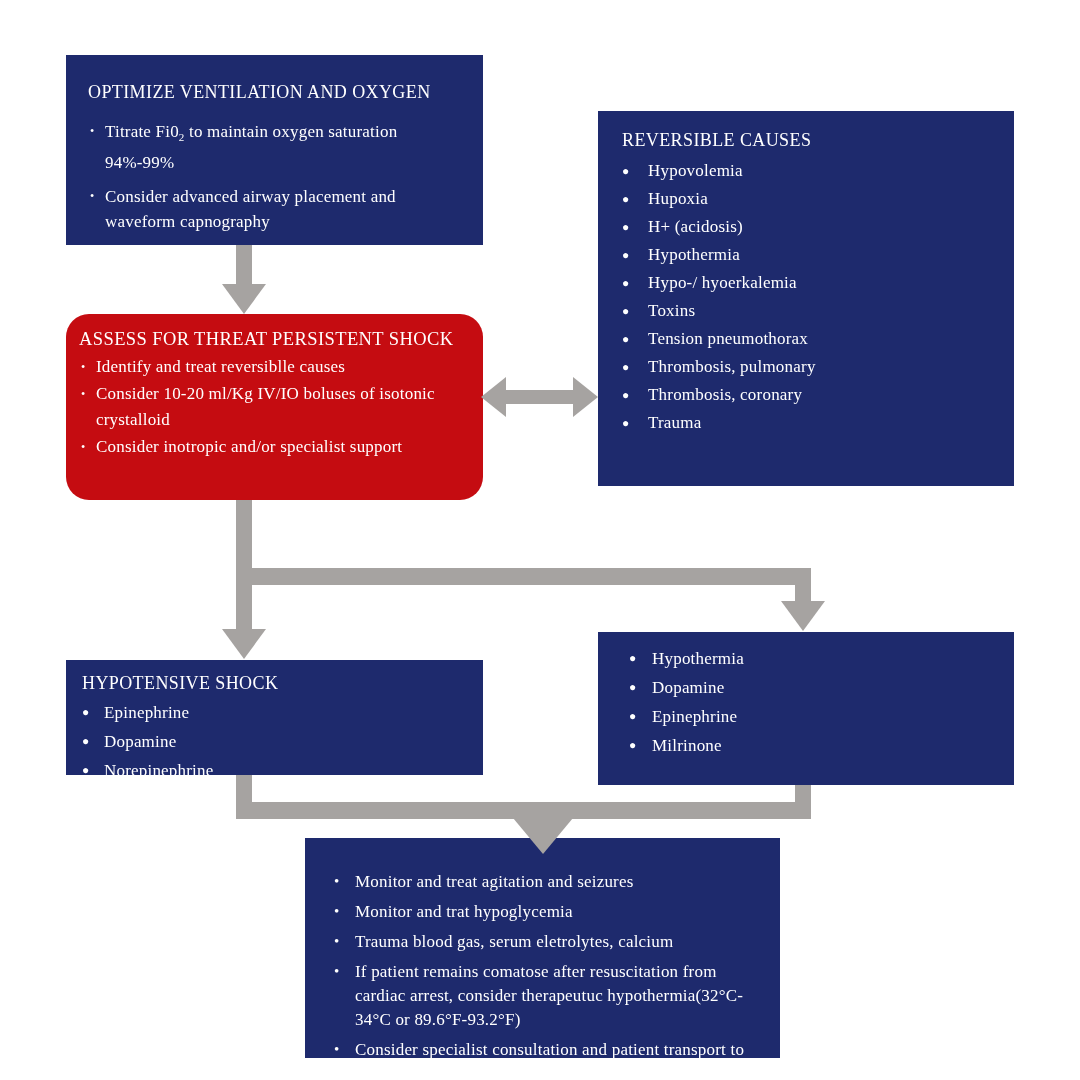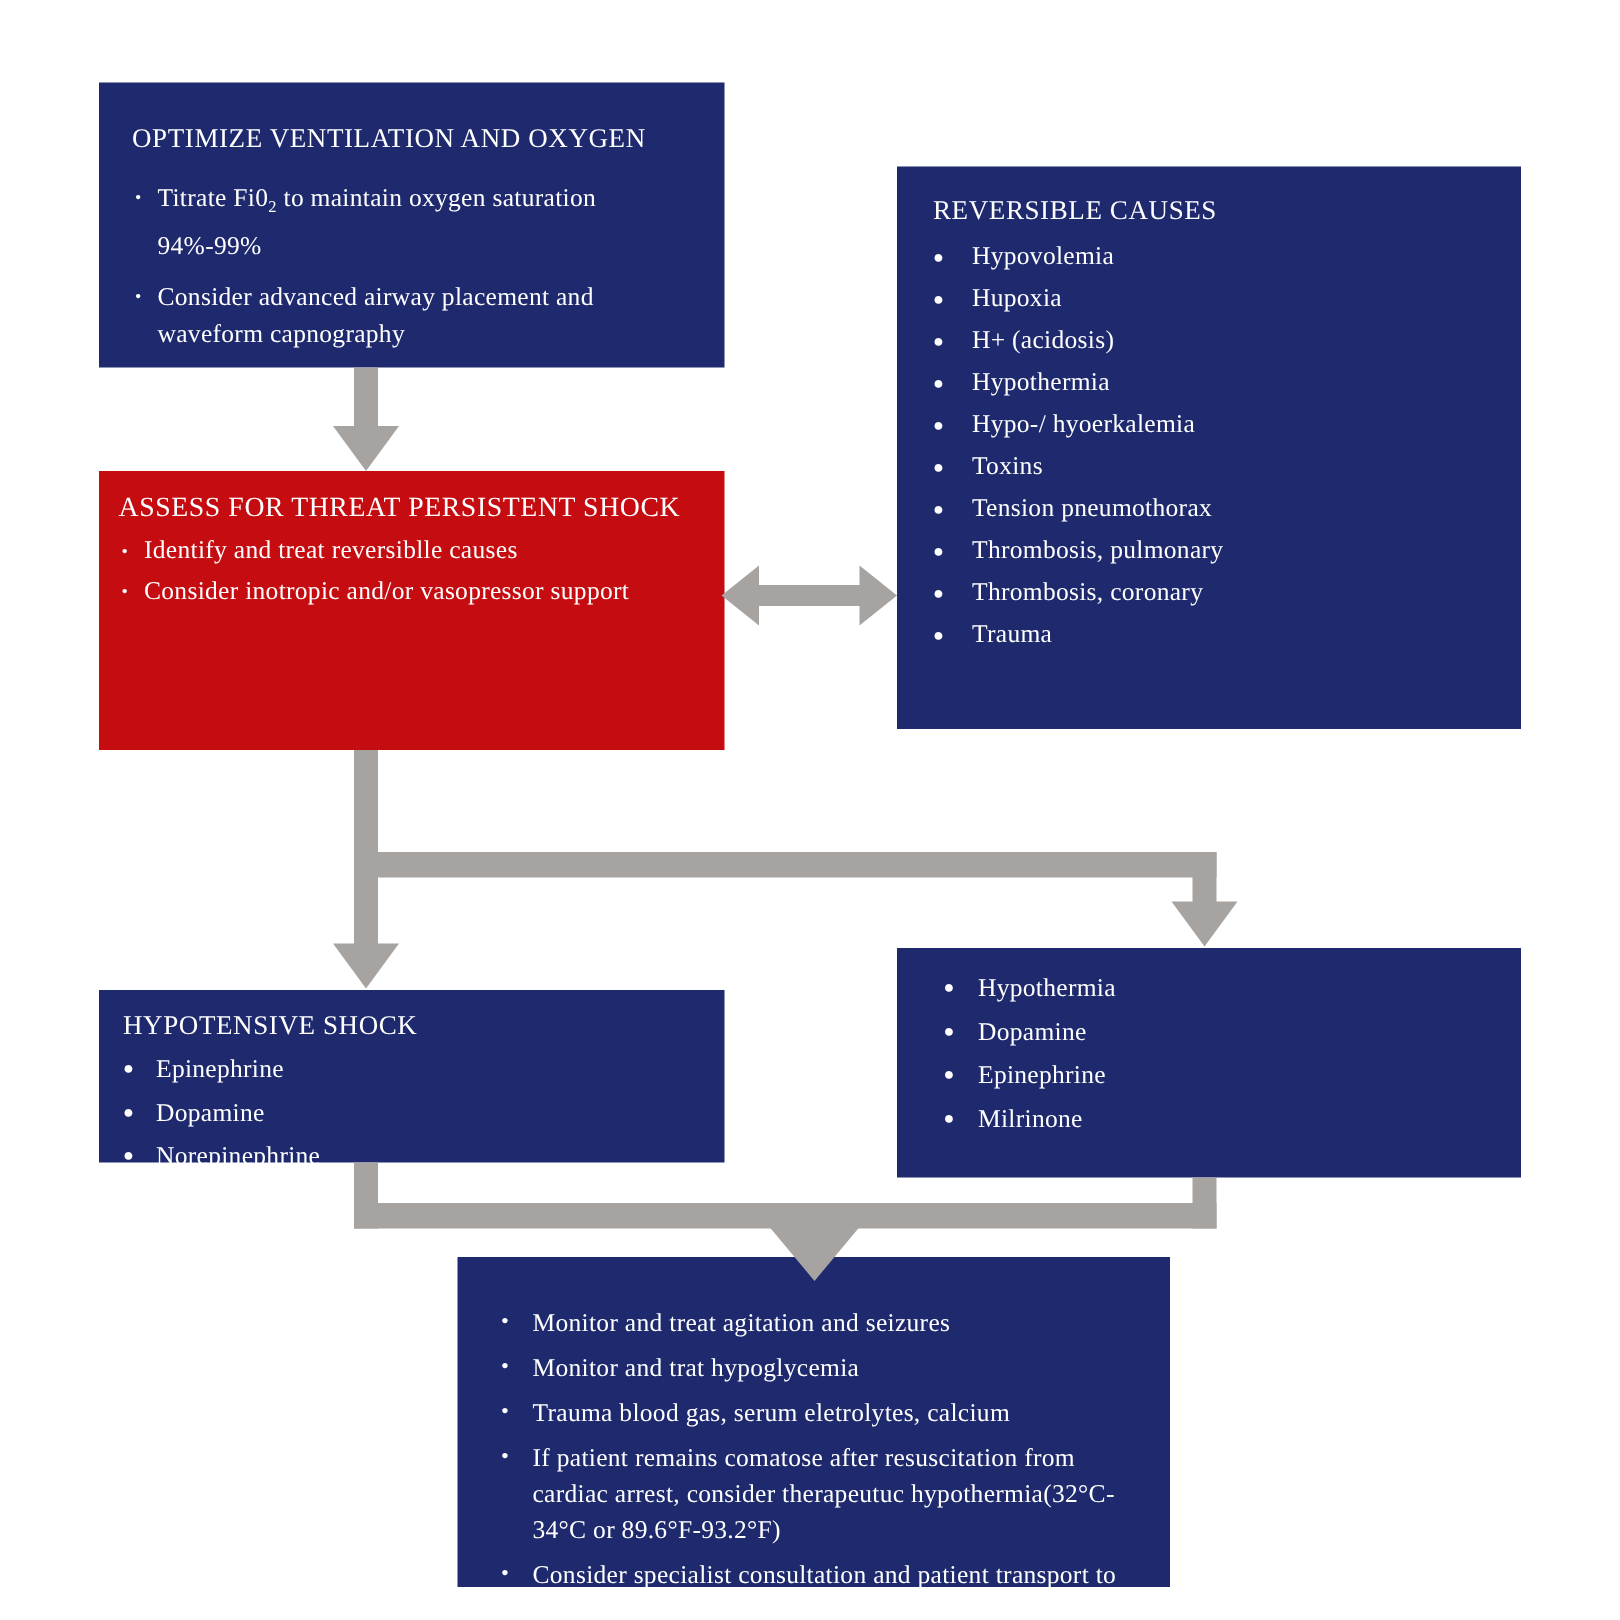"ASSESS FOR THREAT PERSISTENT SHOCK" .redbg { border-radius: none -> 23px }
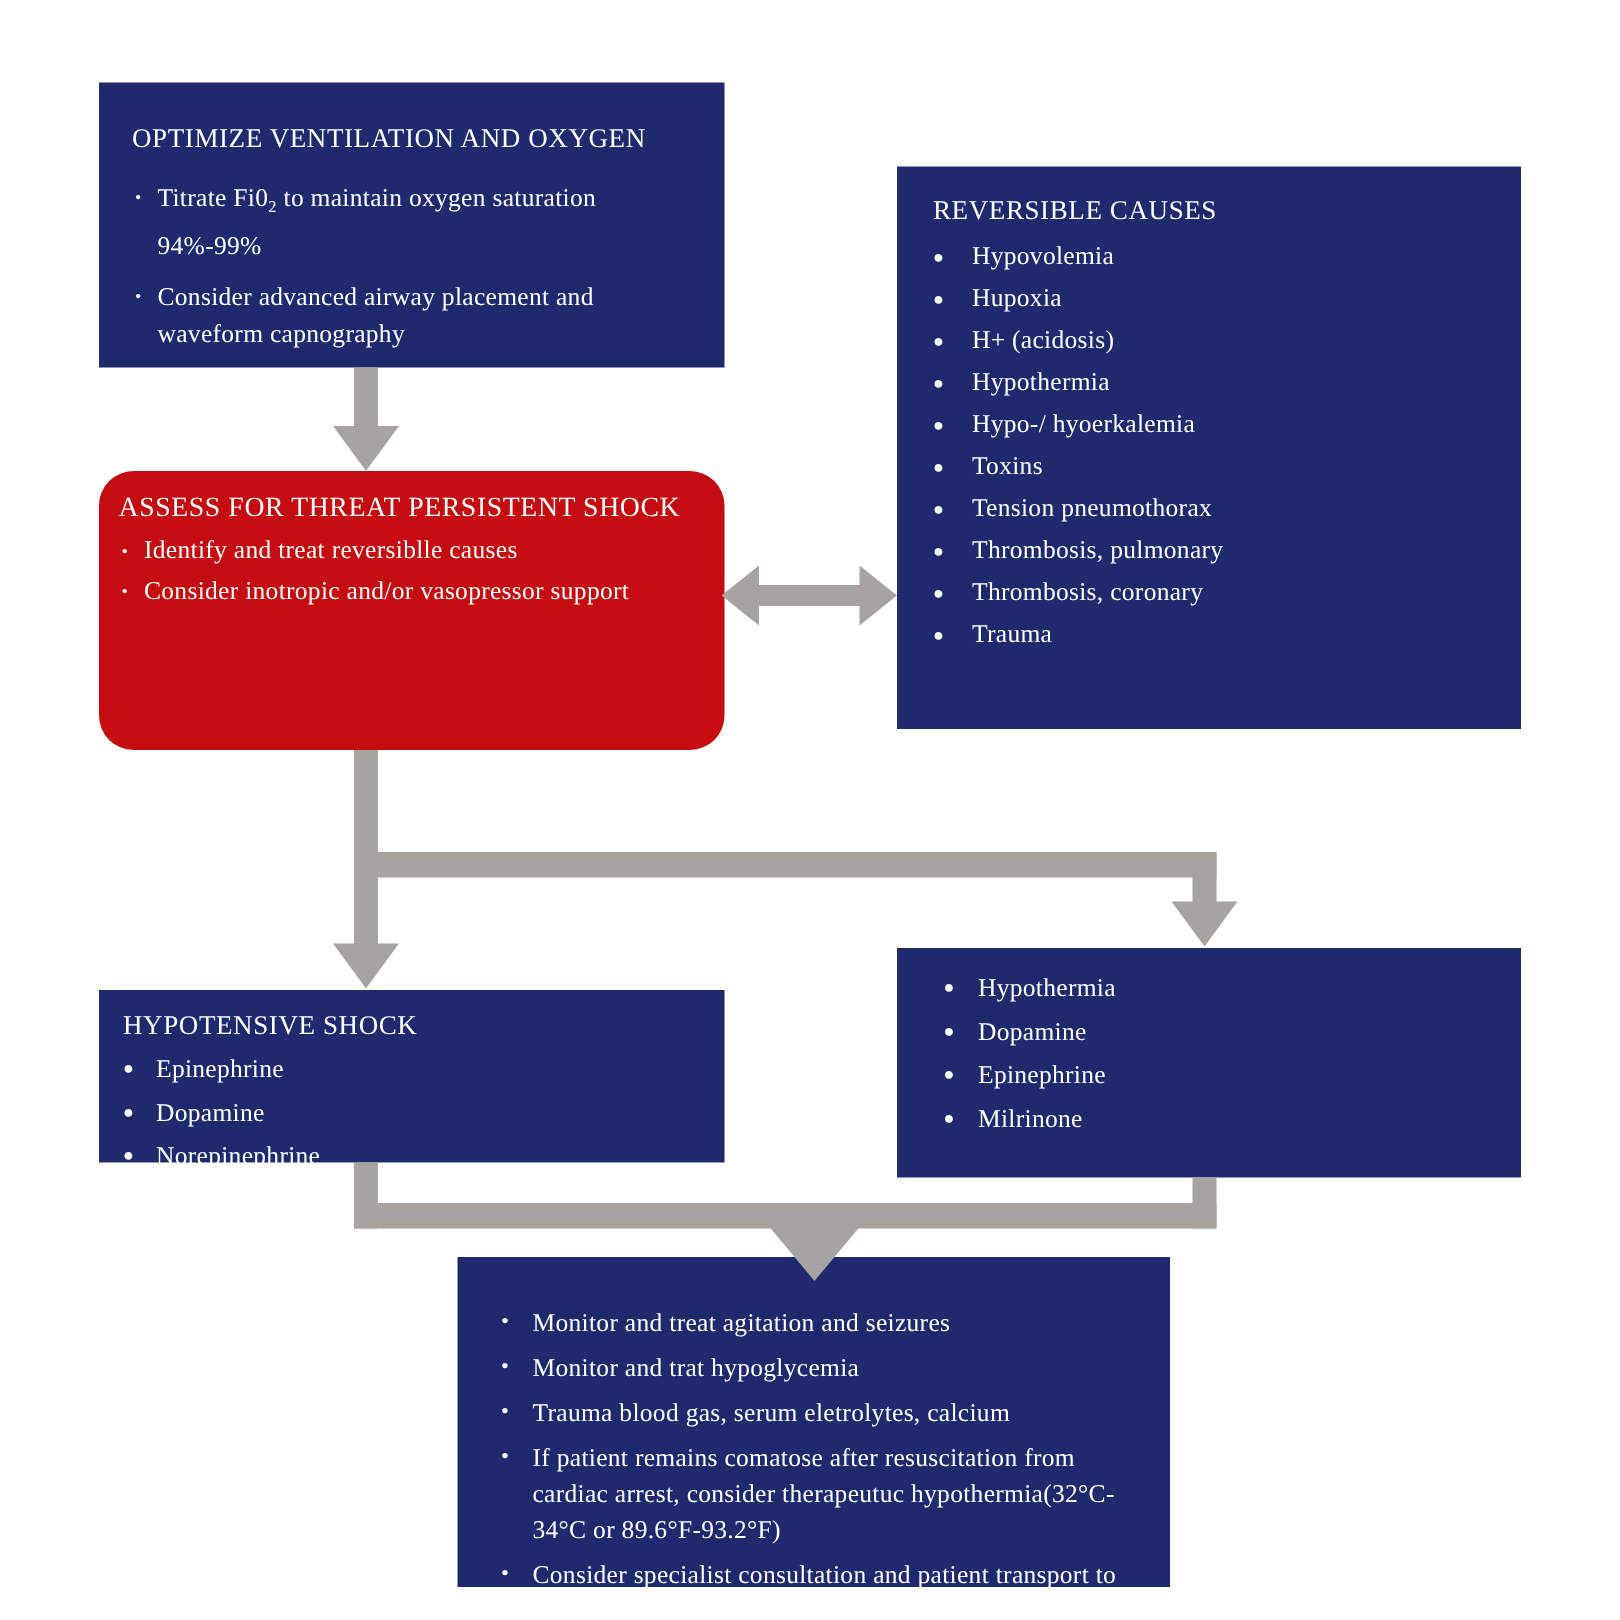"Consider 10-20 ml/Kg IV/IO boluses" li { html: none -> <li>Consider 10-20 ml/Kg IV/IO boluses of isotonic crystalloid</li> }
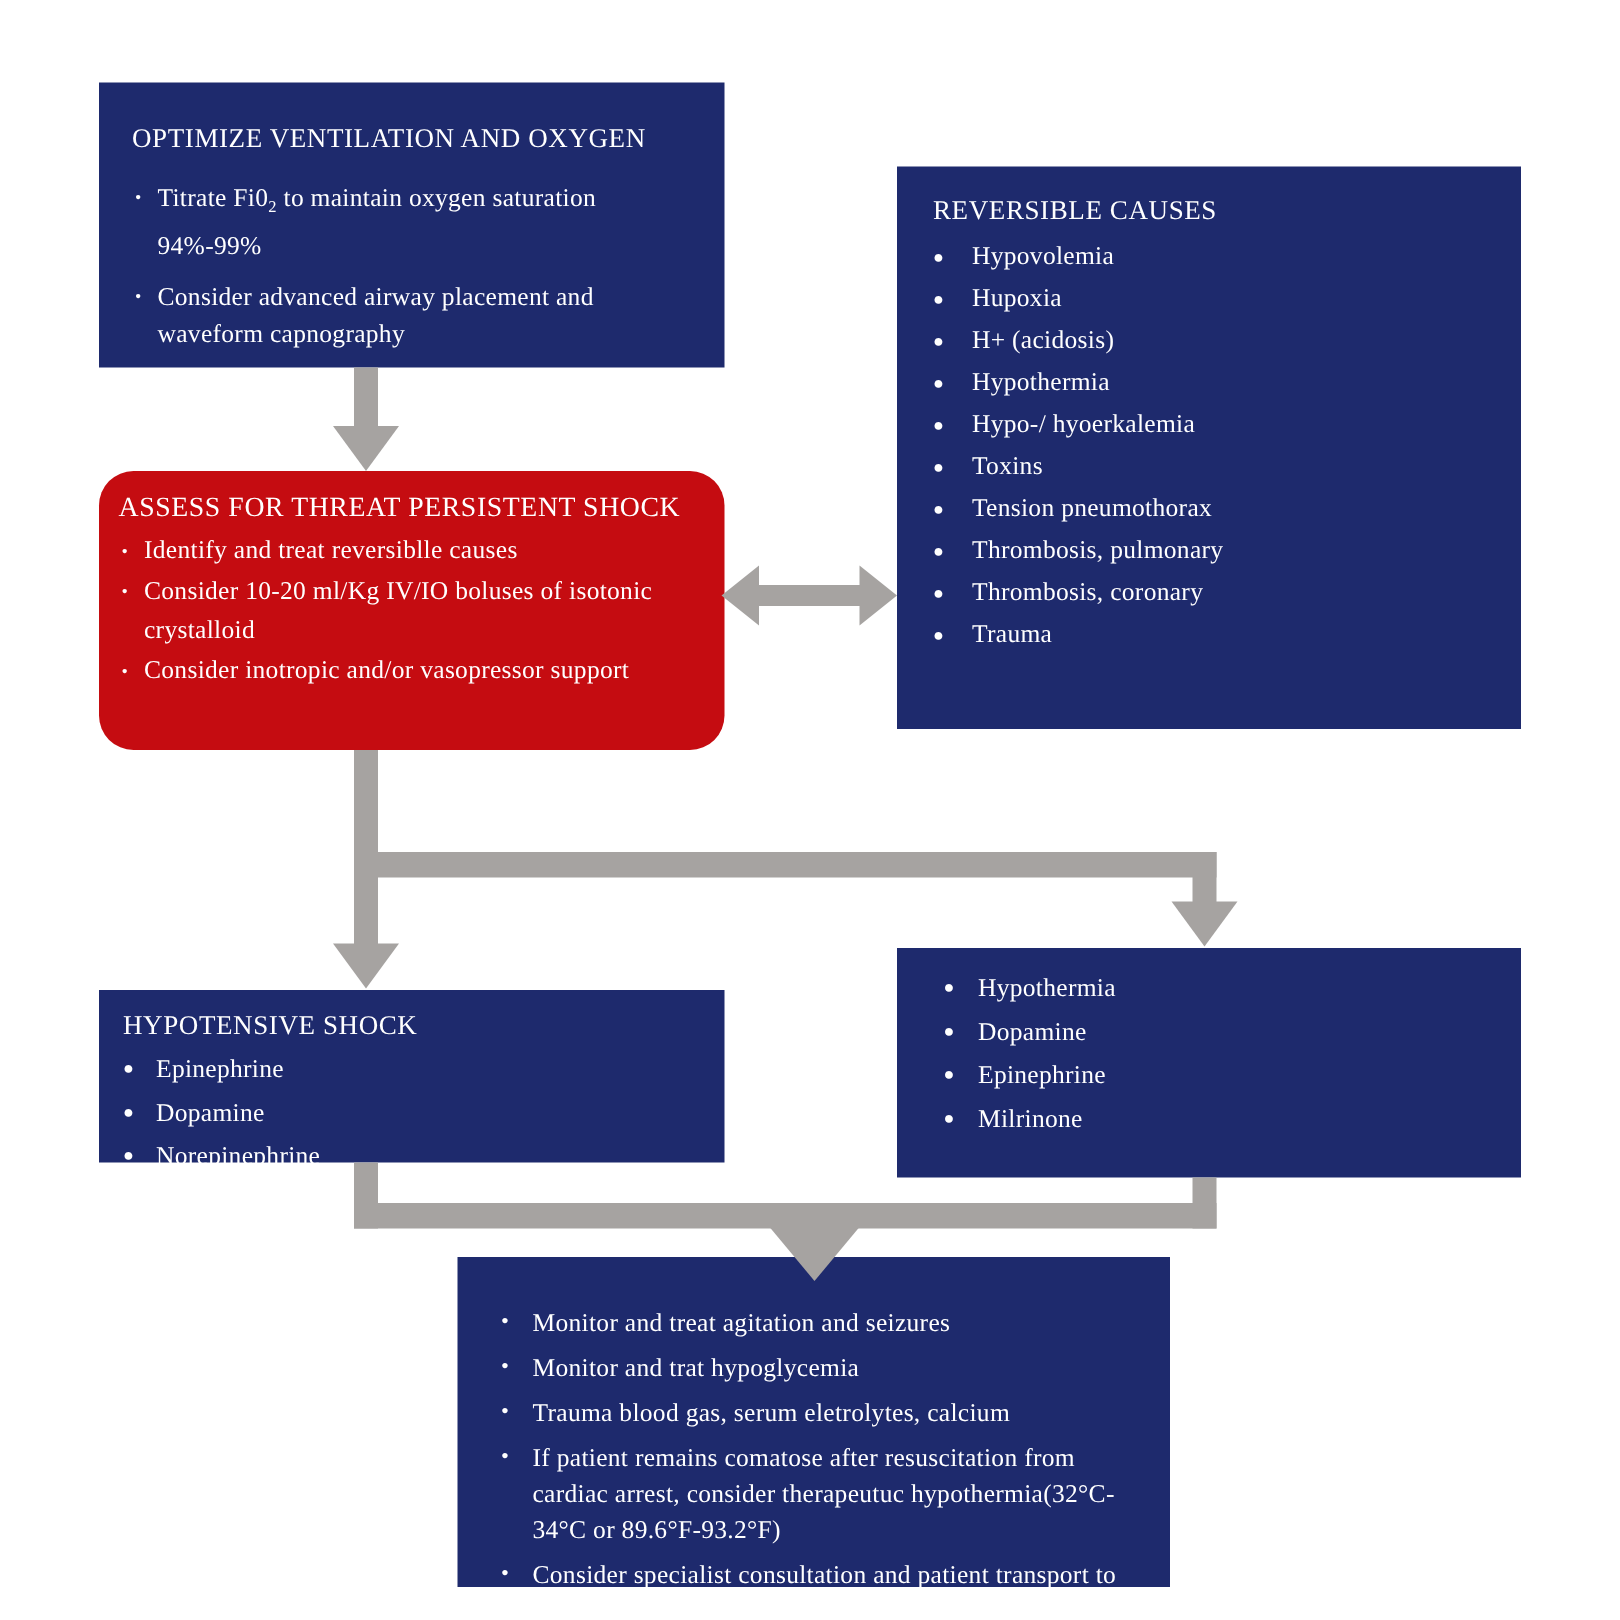"Consider inotropic and/or vasopressor" li { text: vasopressor -> specialist }
